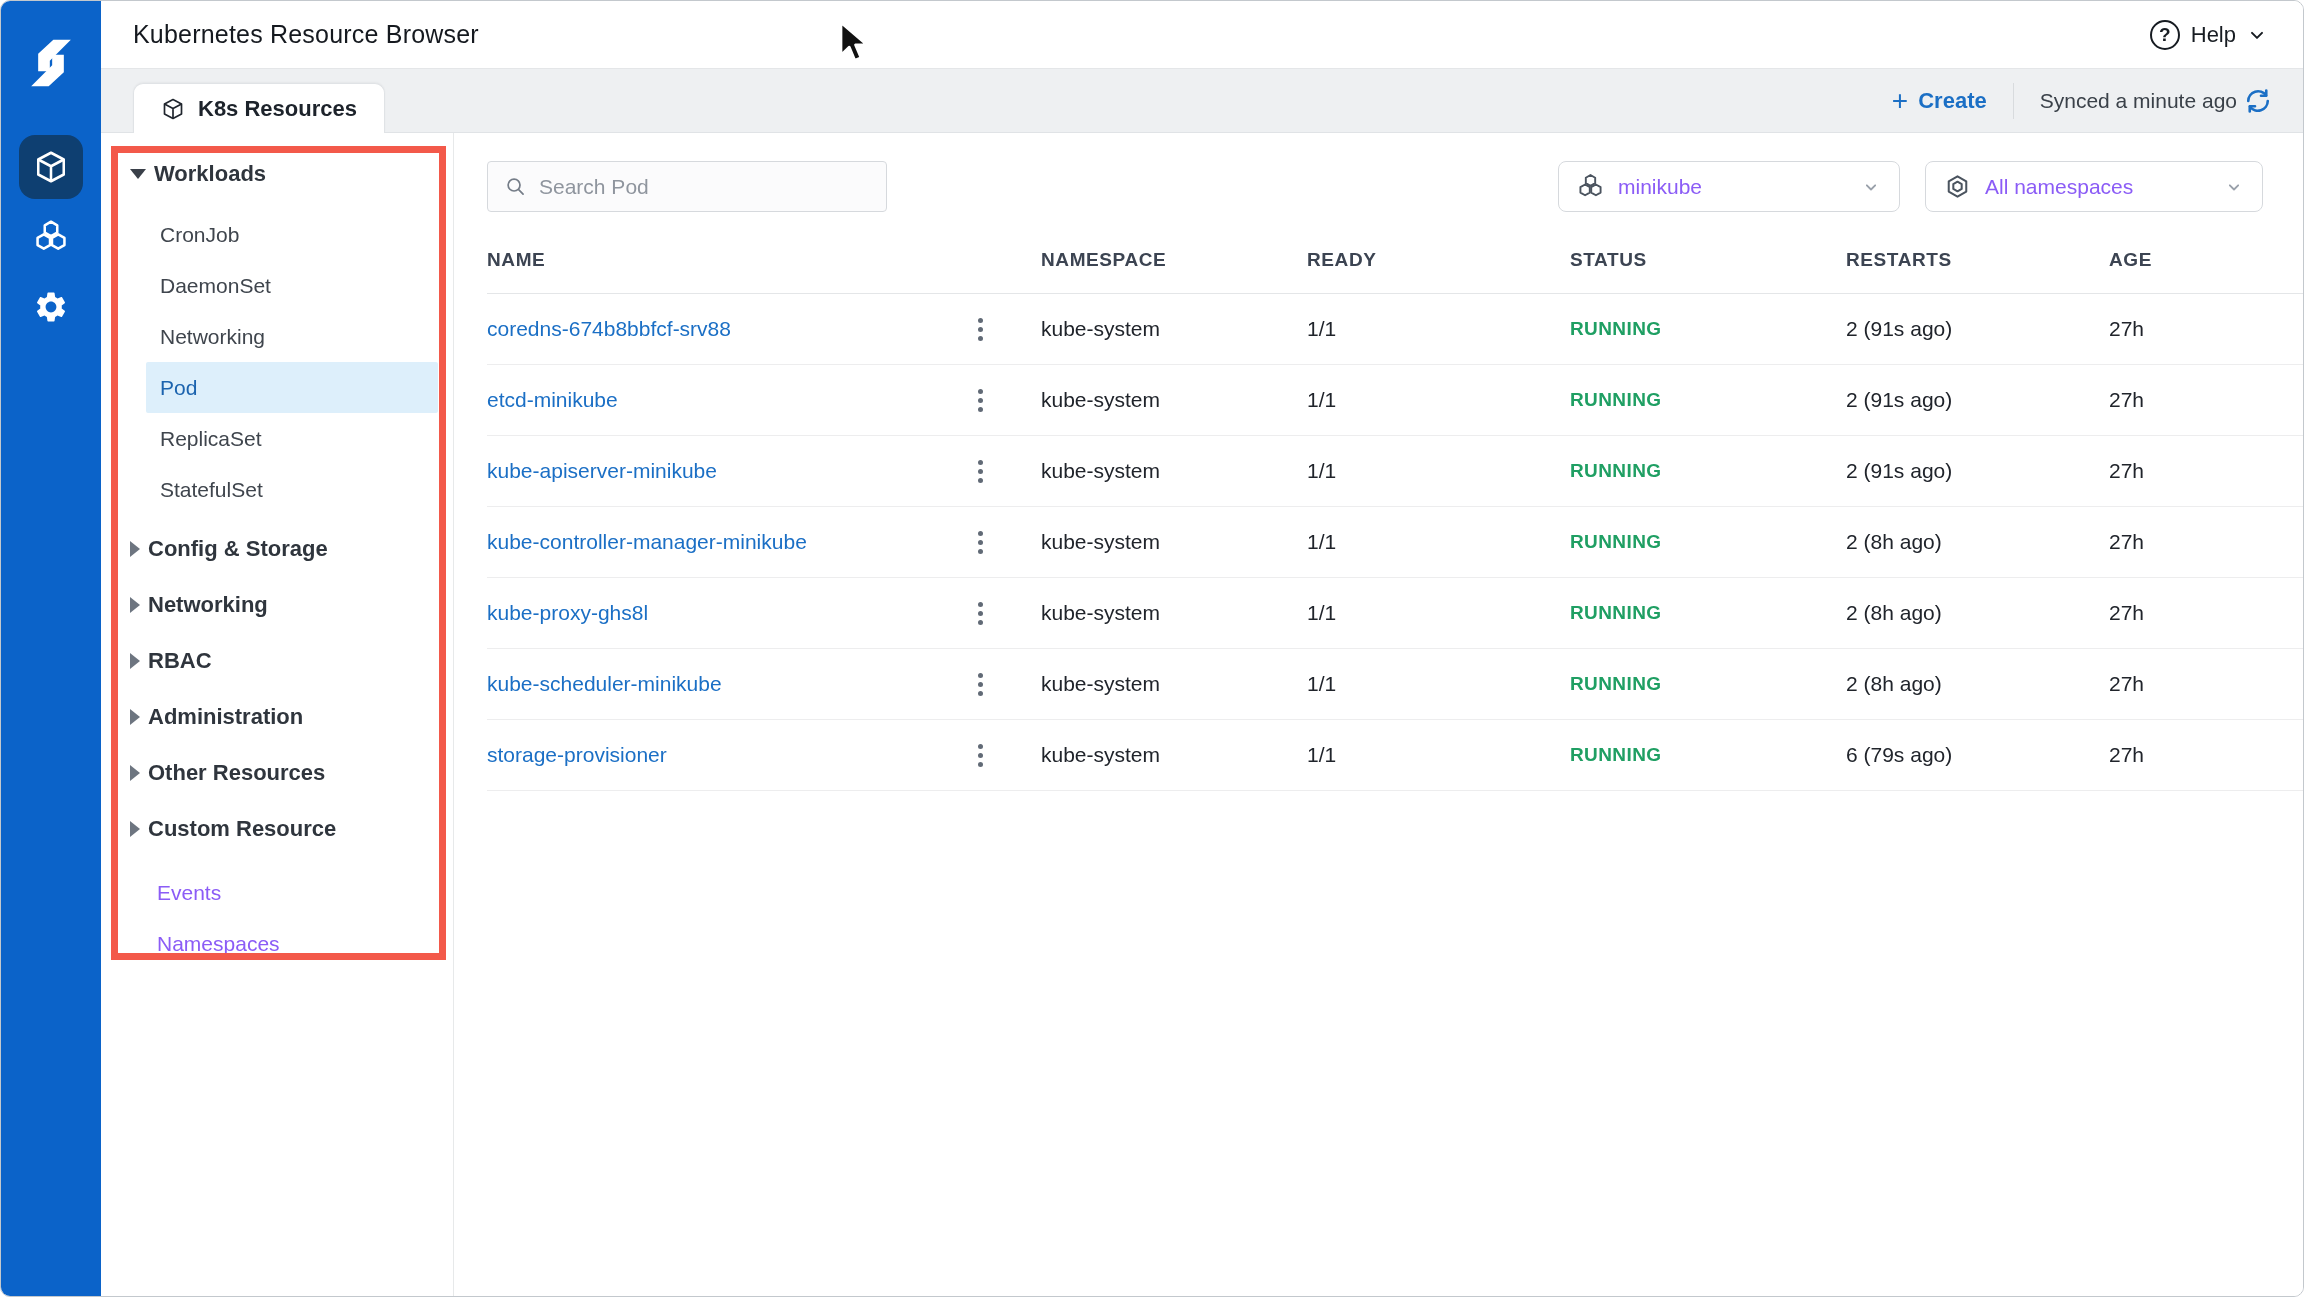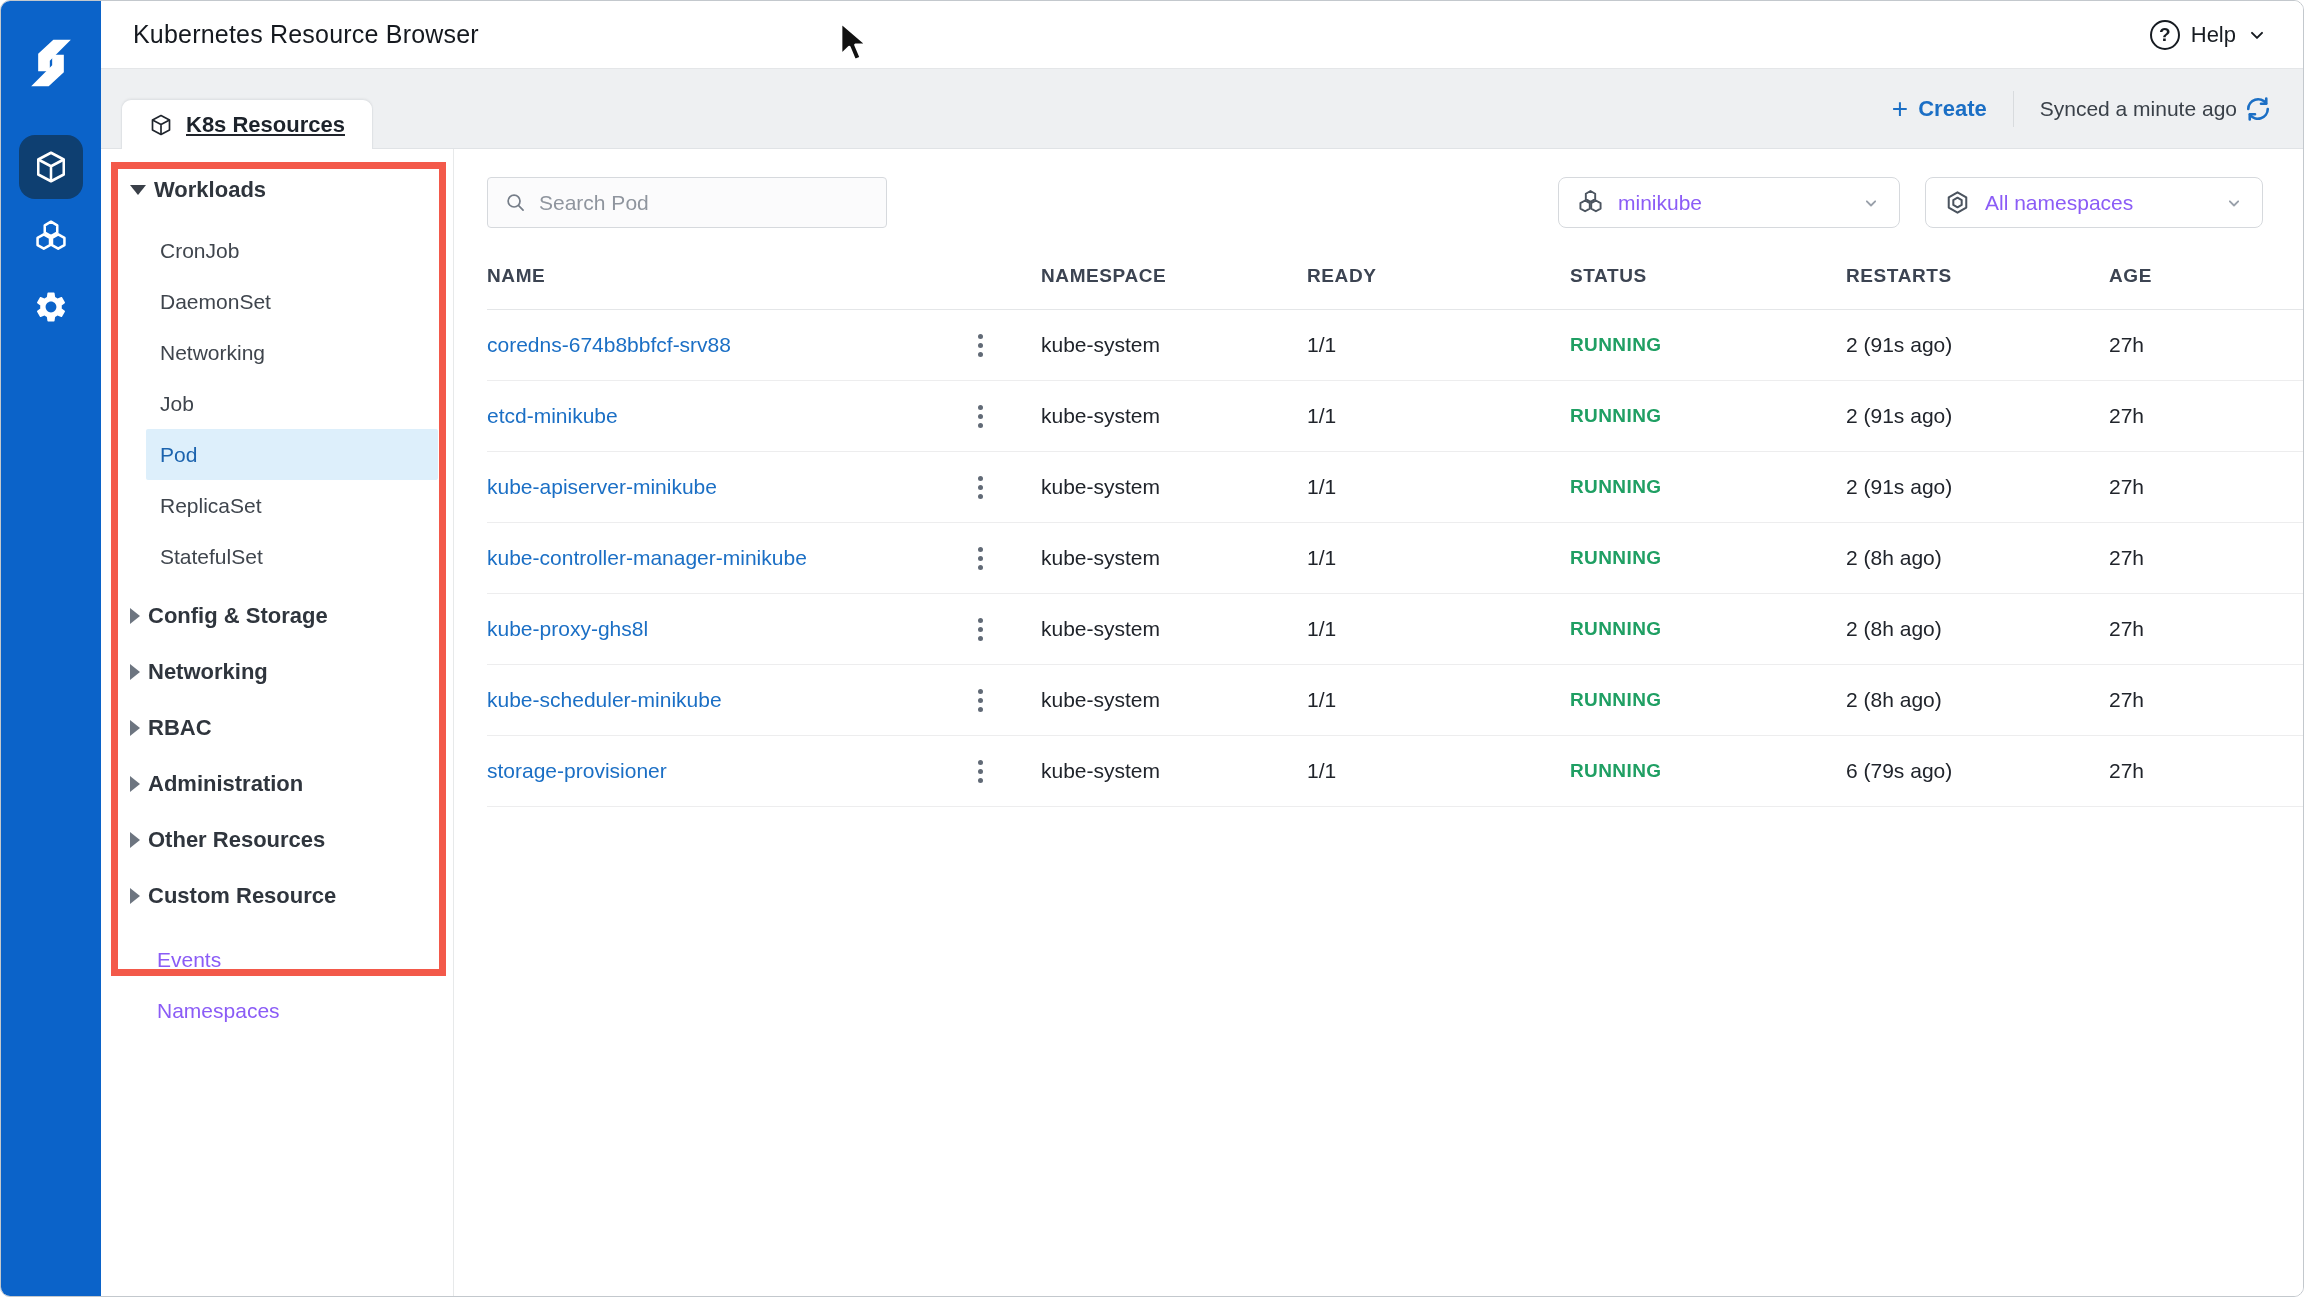"K8s Resources" .tabstrip { height: 80px -> 64px; padding-left: 20px -> 32px; text-decoration: underline -> none }
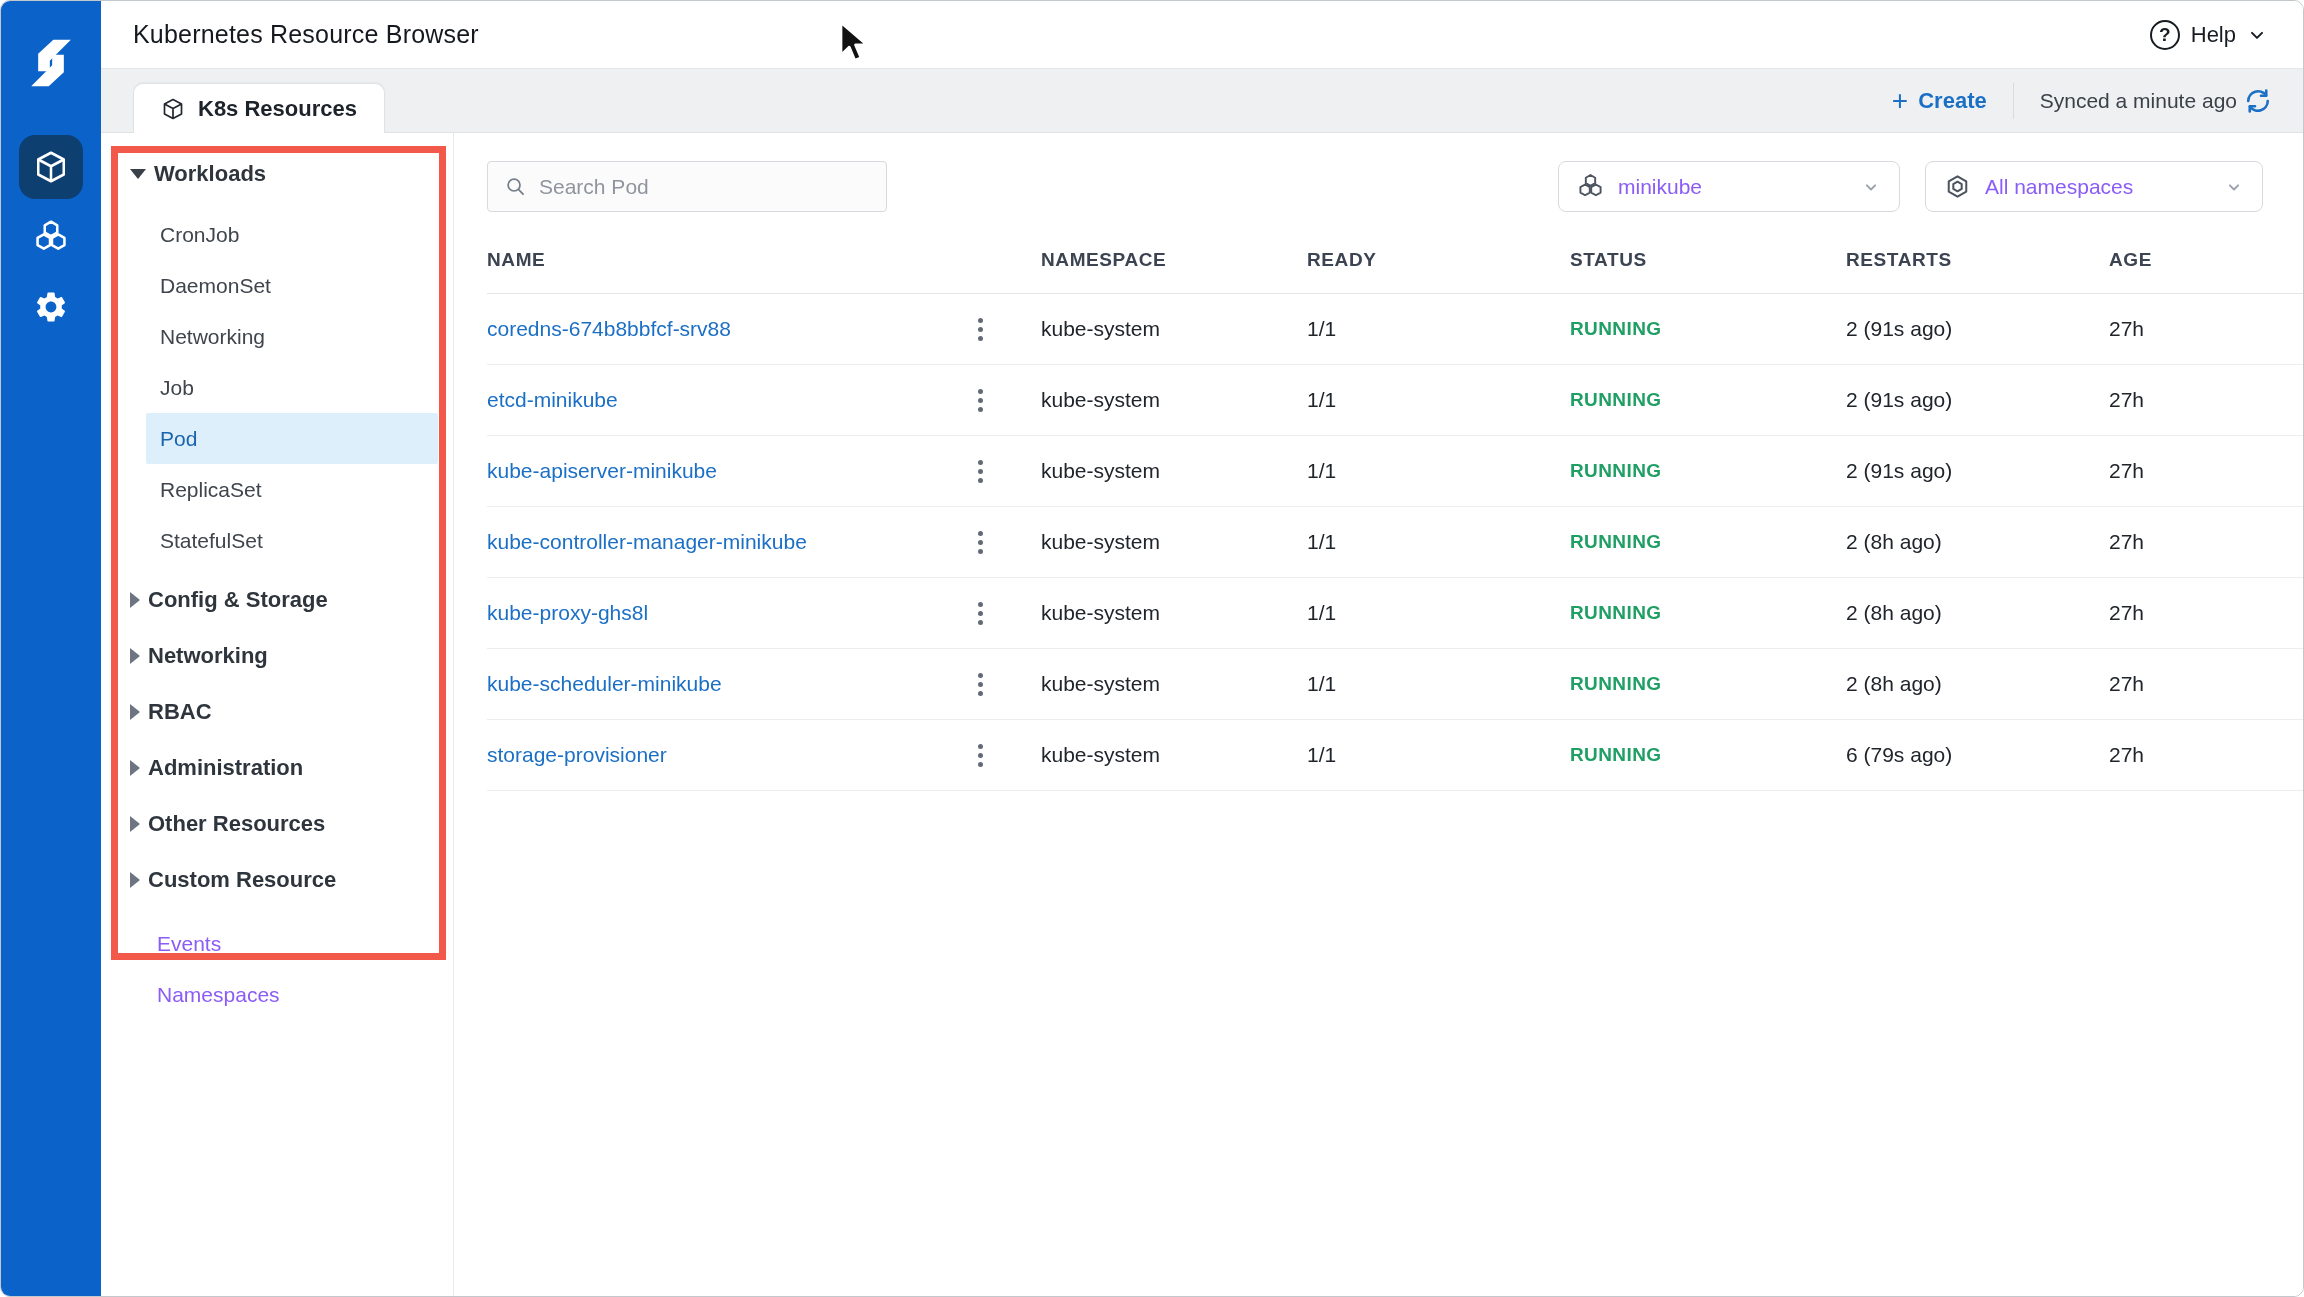"Job" div.tree-item { html: <div>Job</div> -> none }
